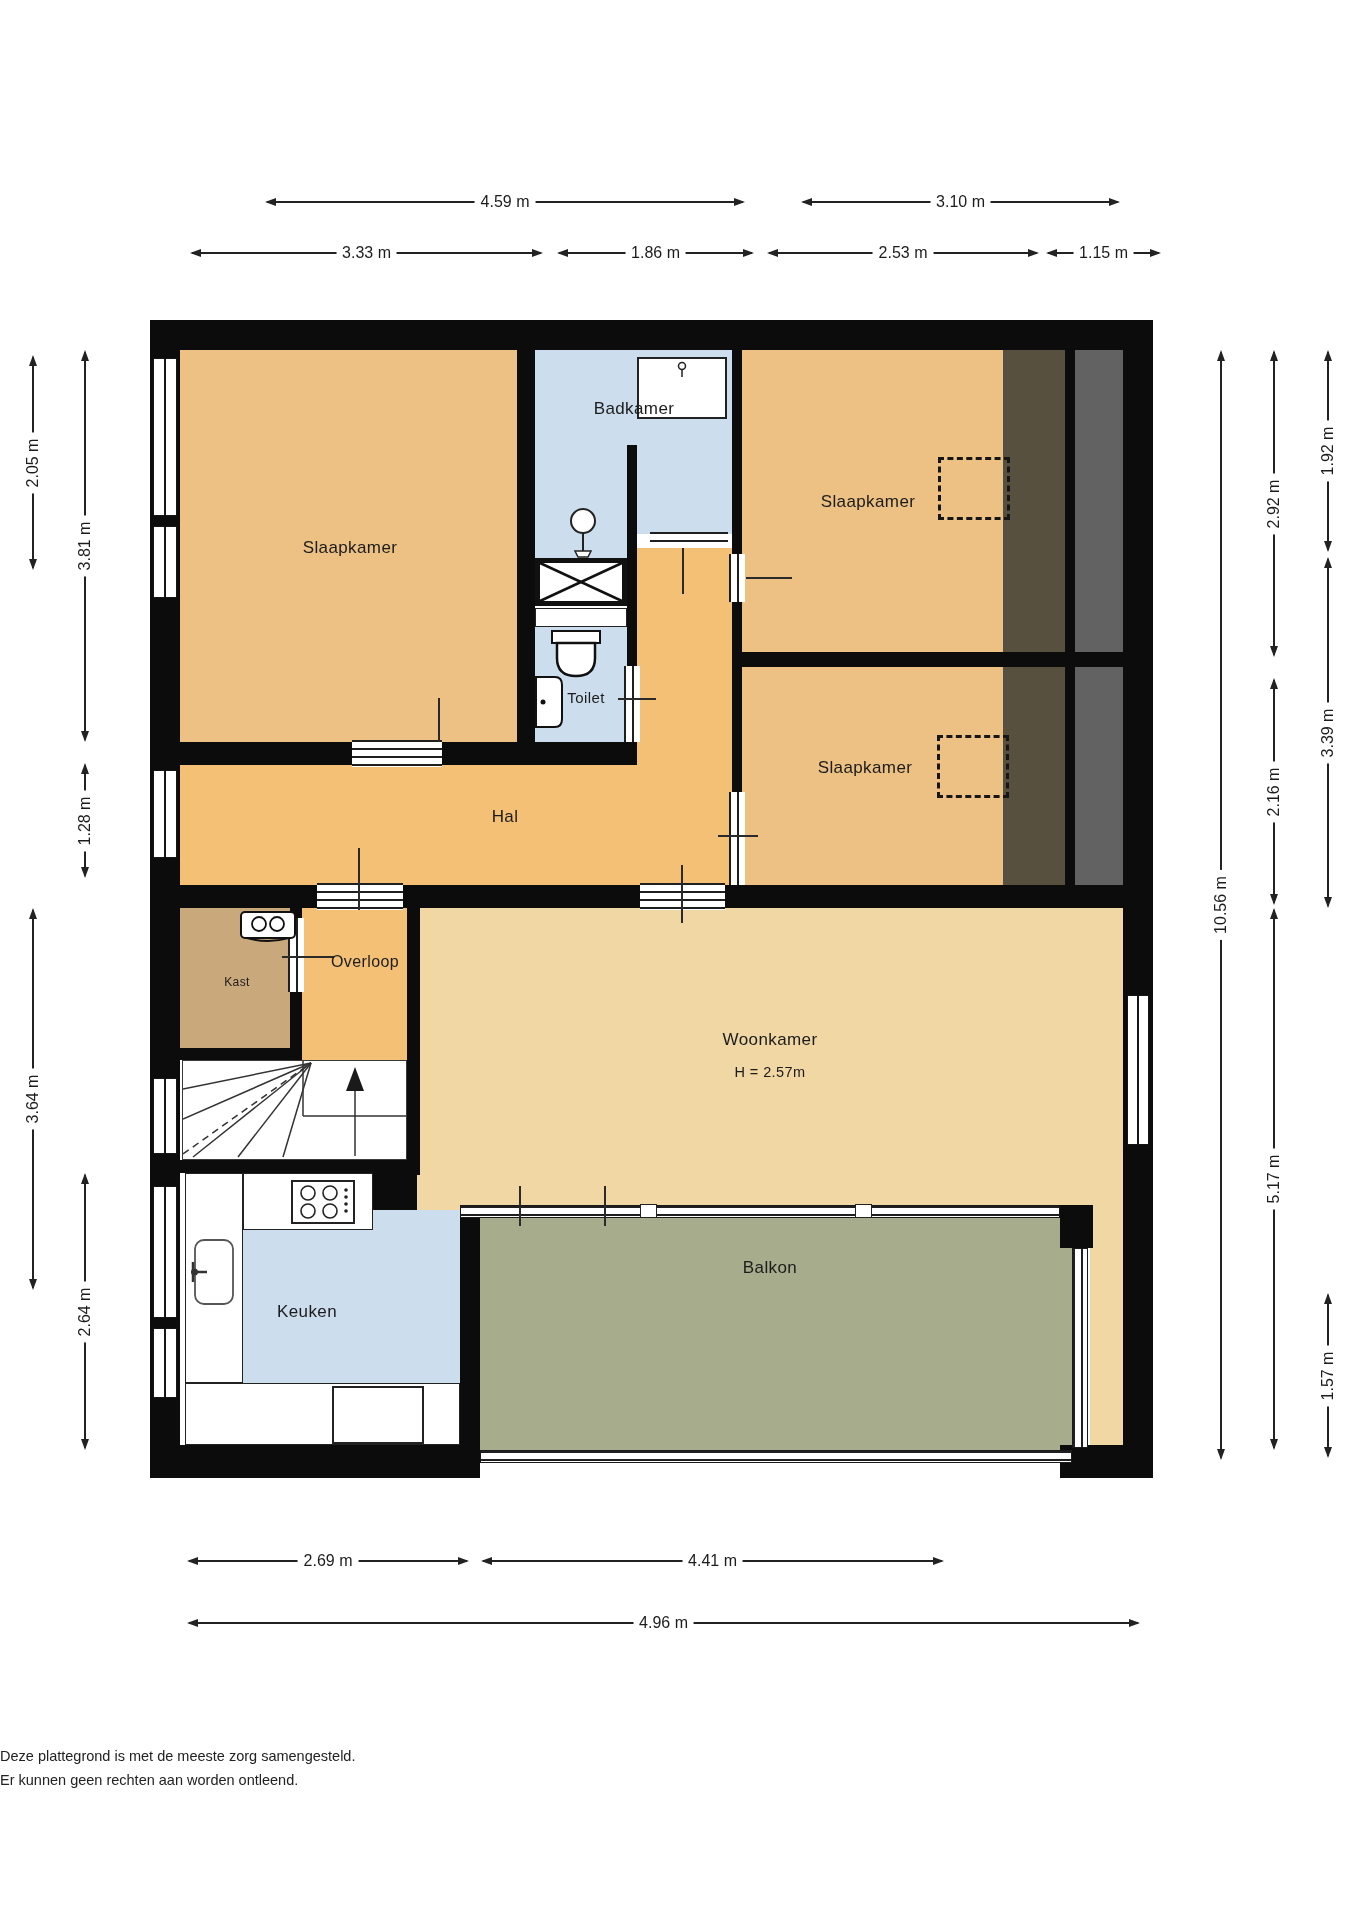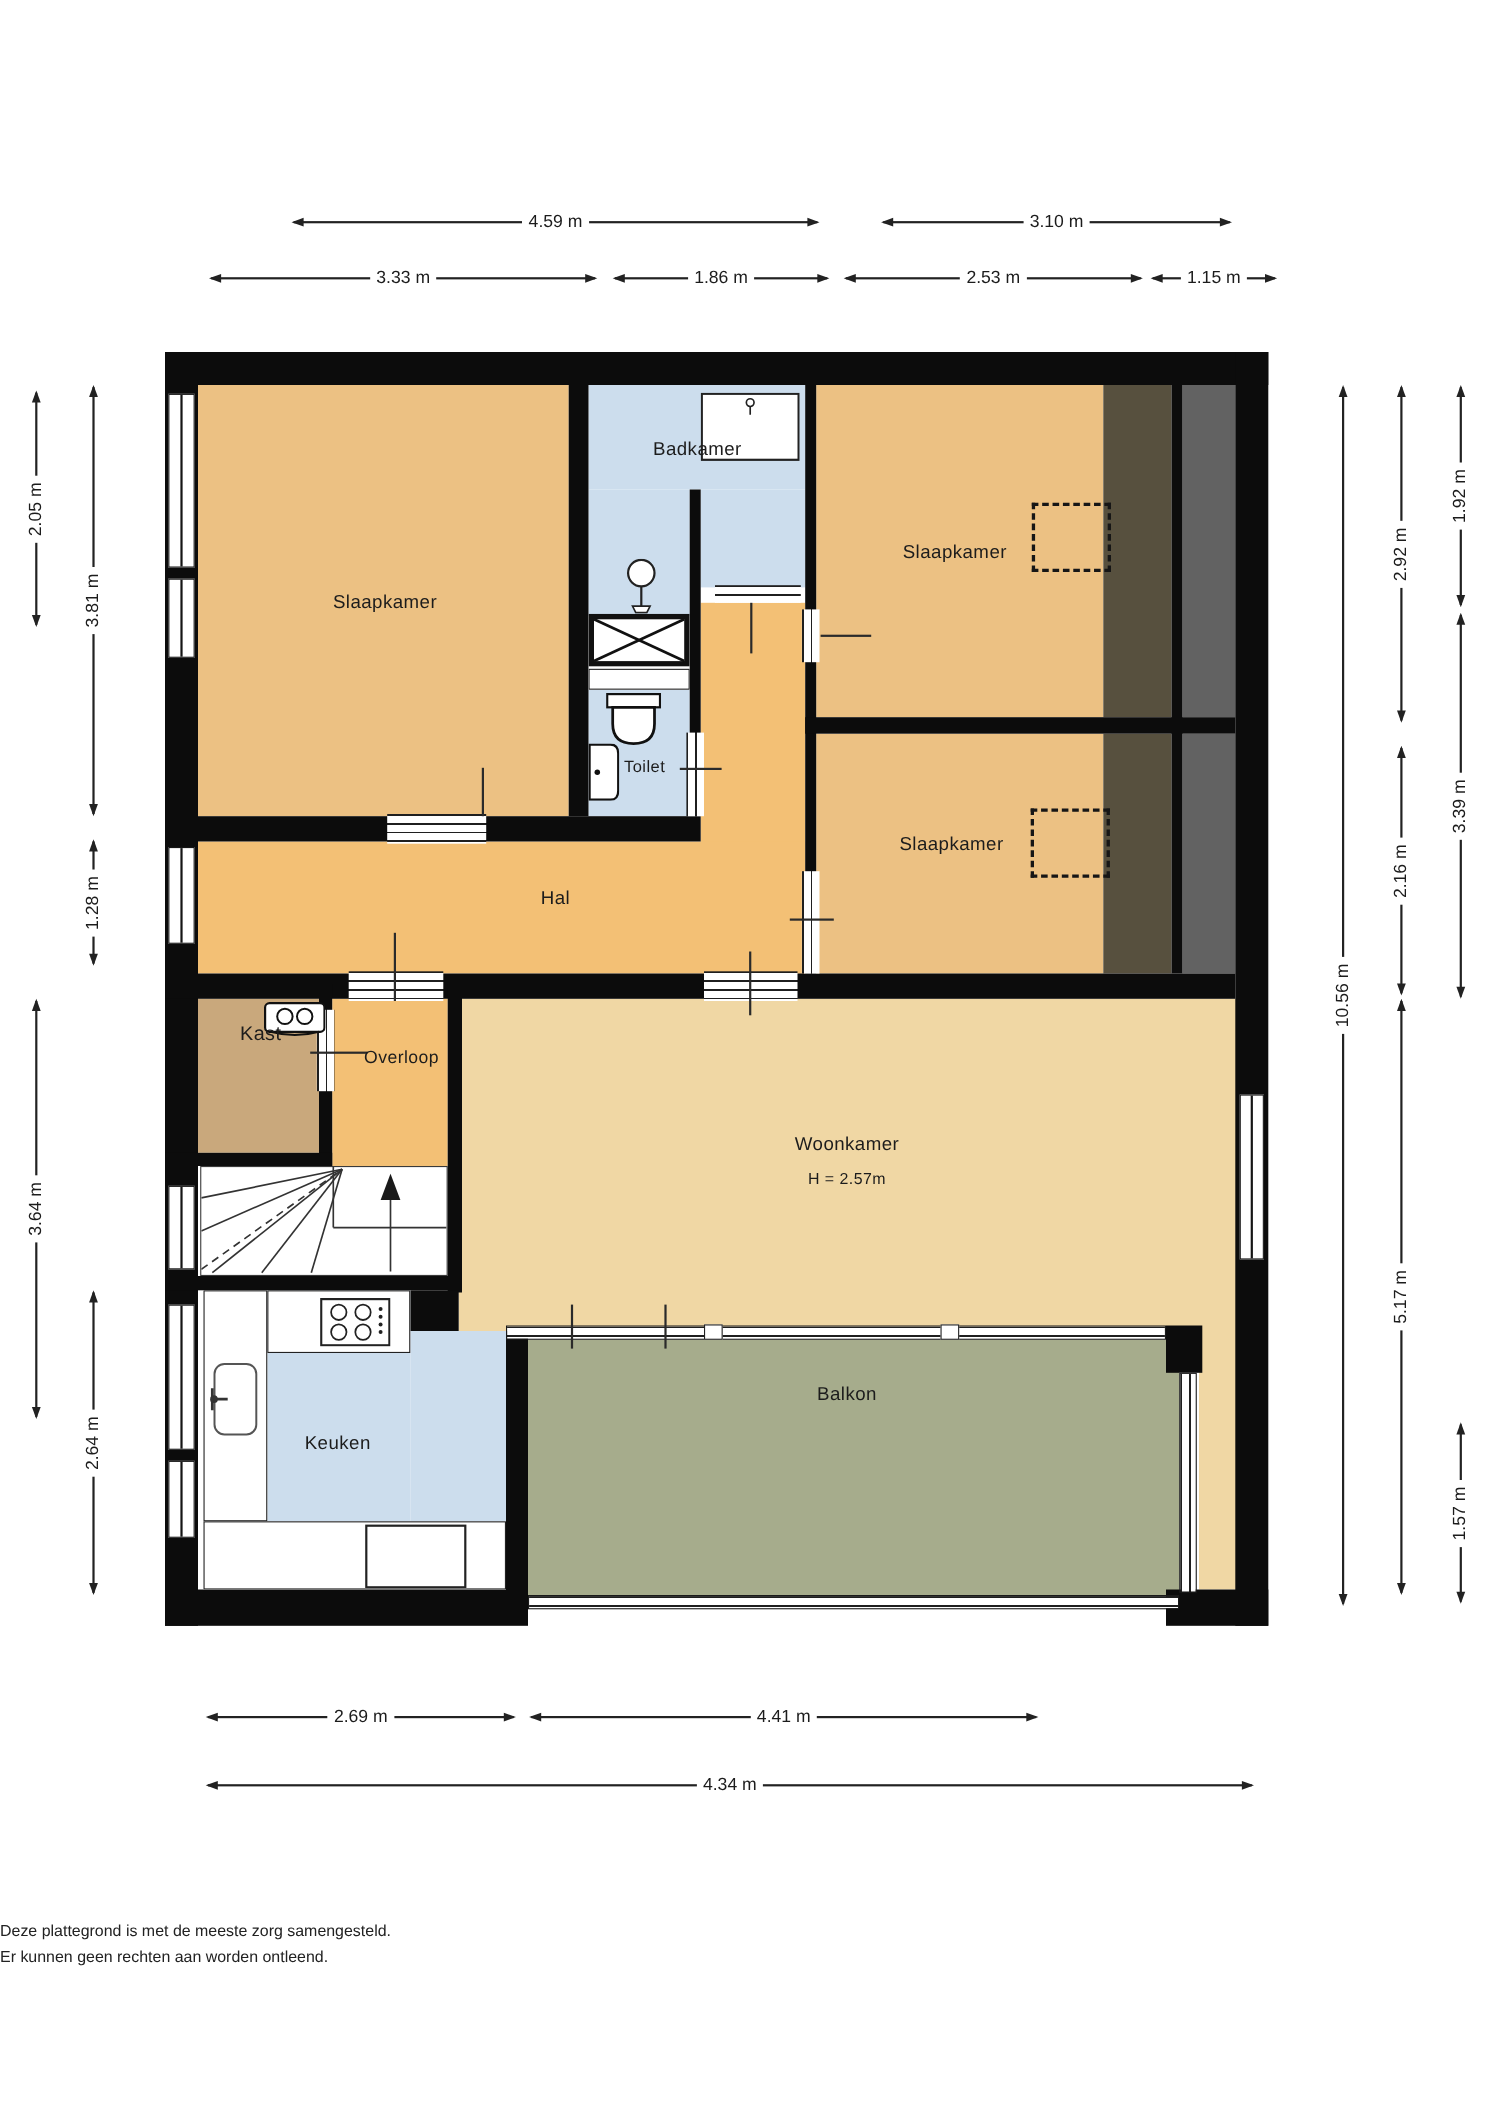"Kast" div.rlabel { font-size: 18px -> 12px; top: 940px -> 982px }
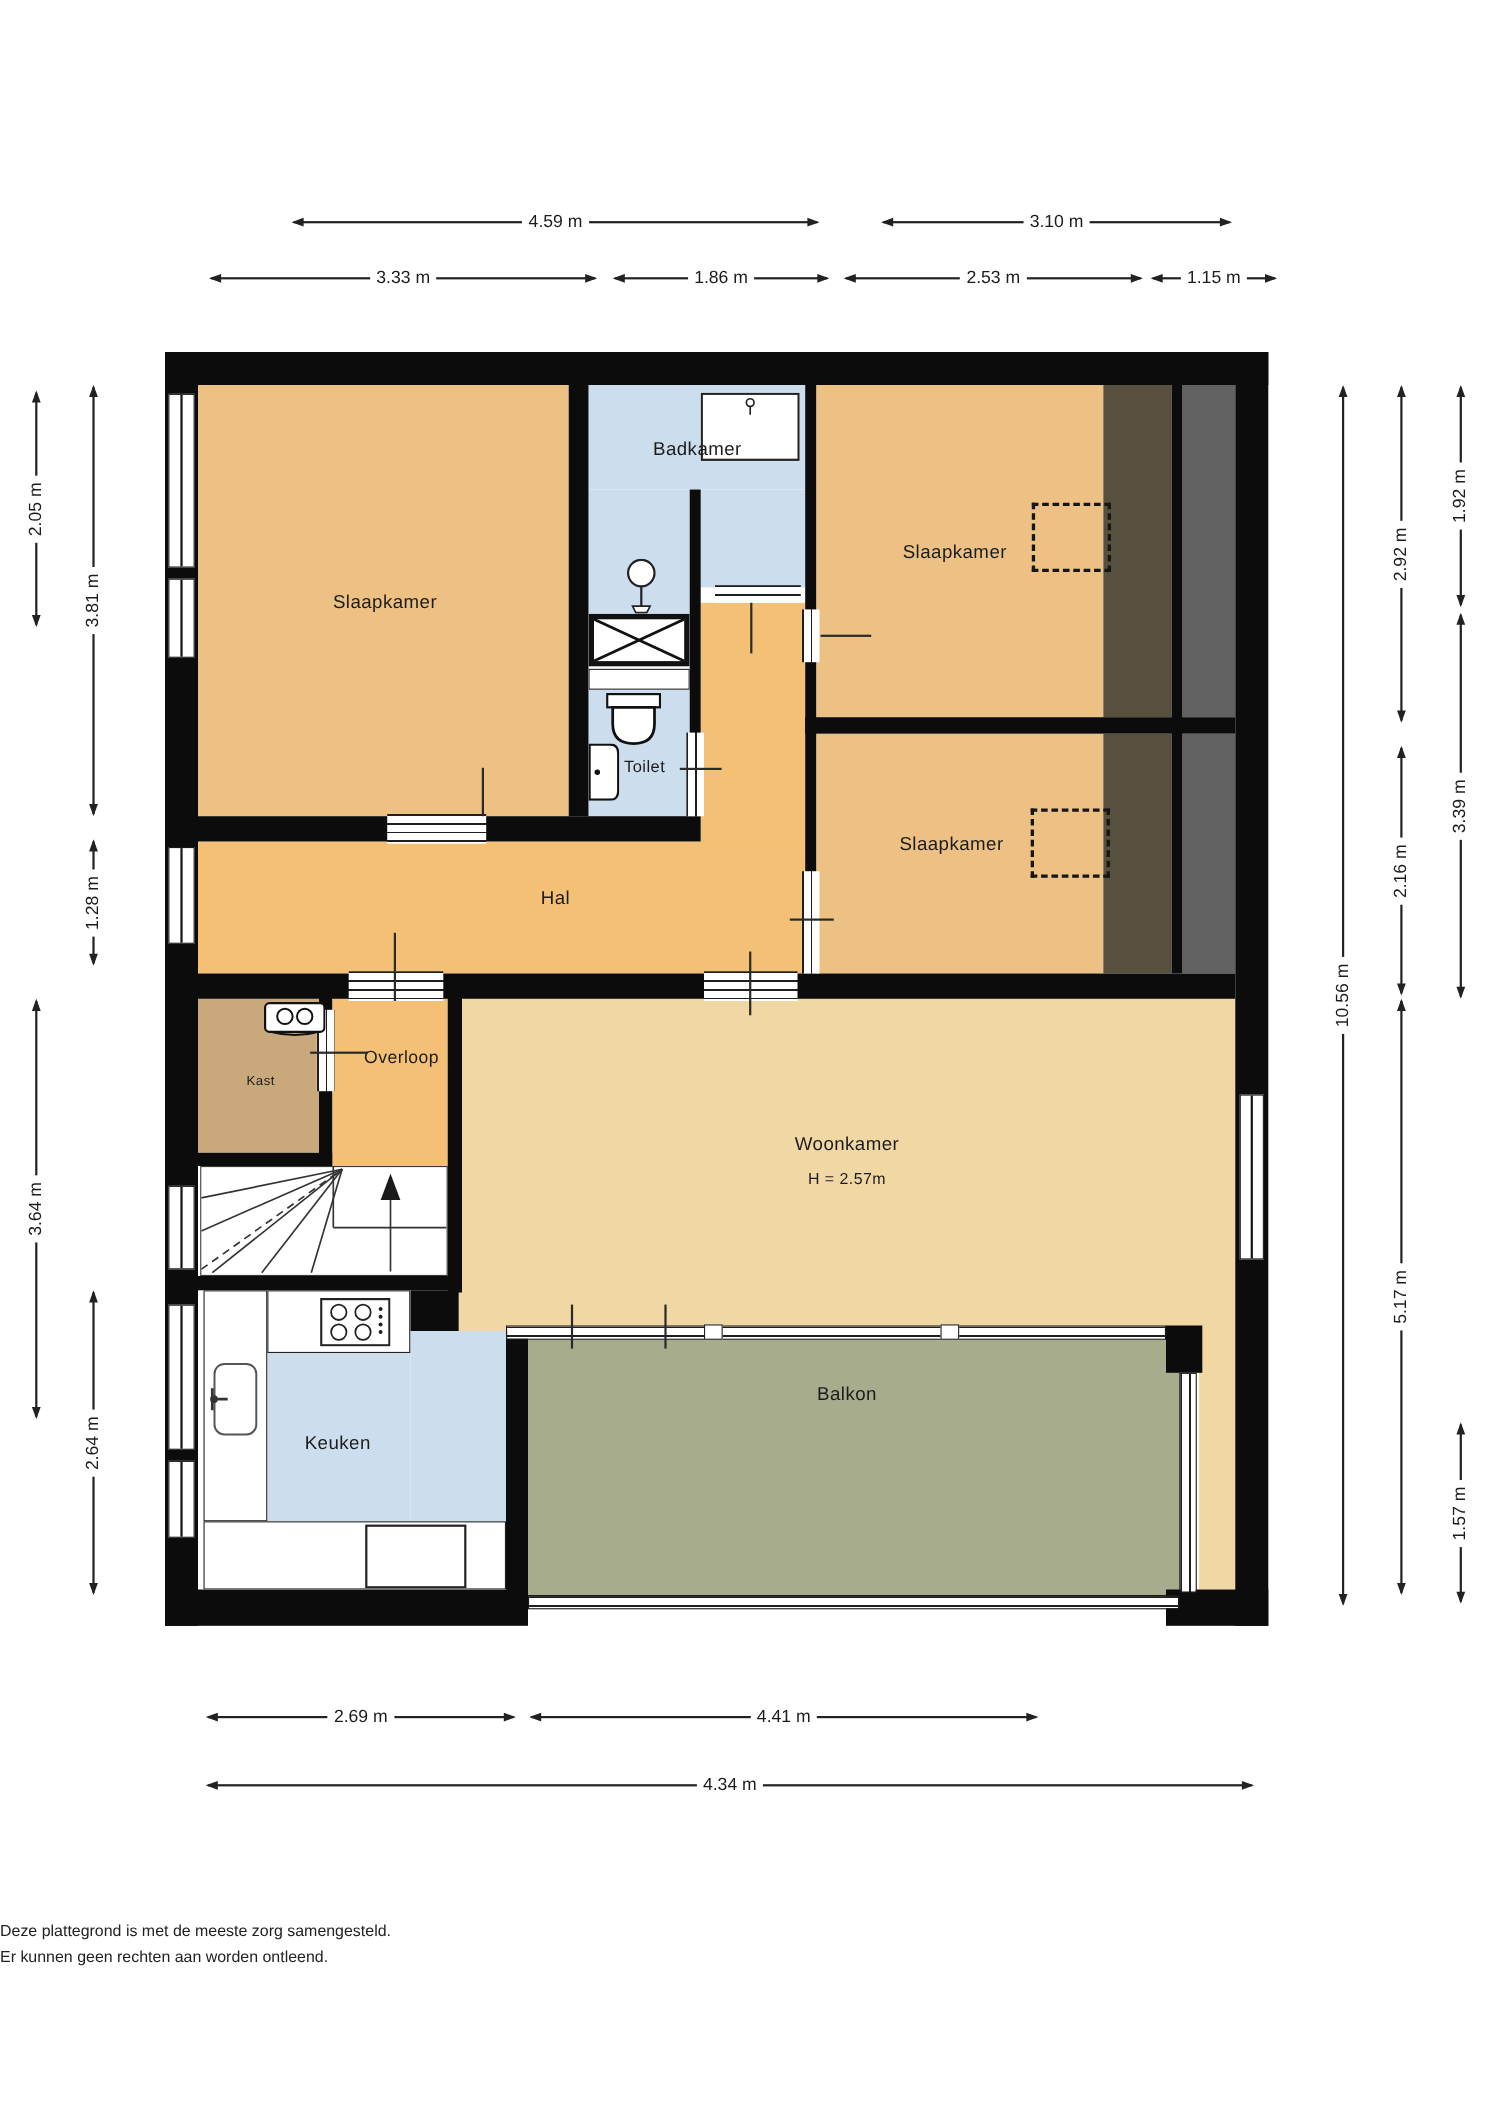"4.34 m" span.lbl { text: 4.34 -> 4.96 }
